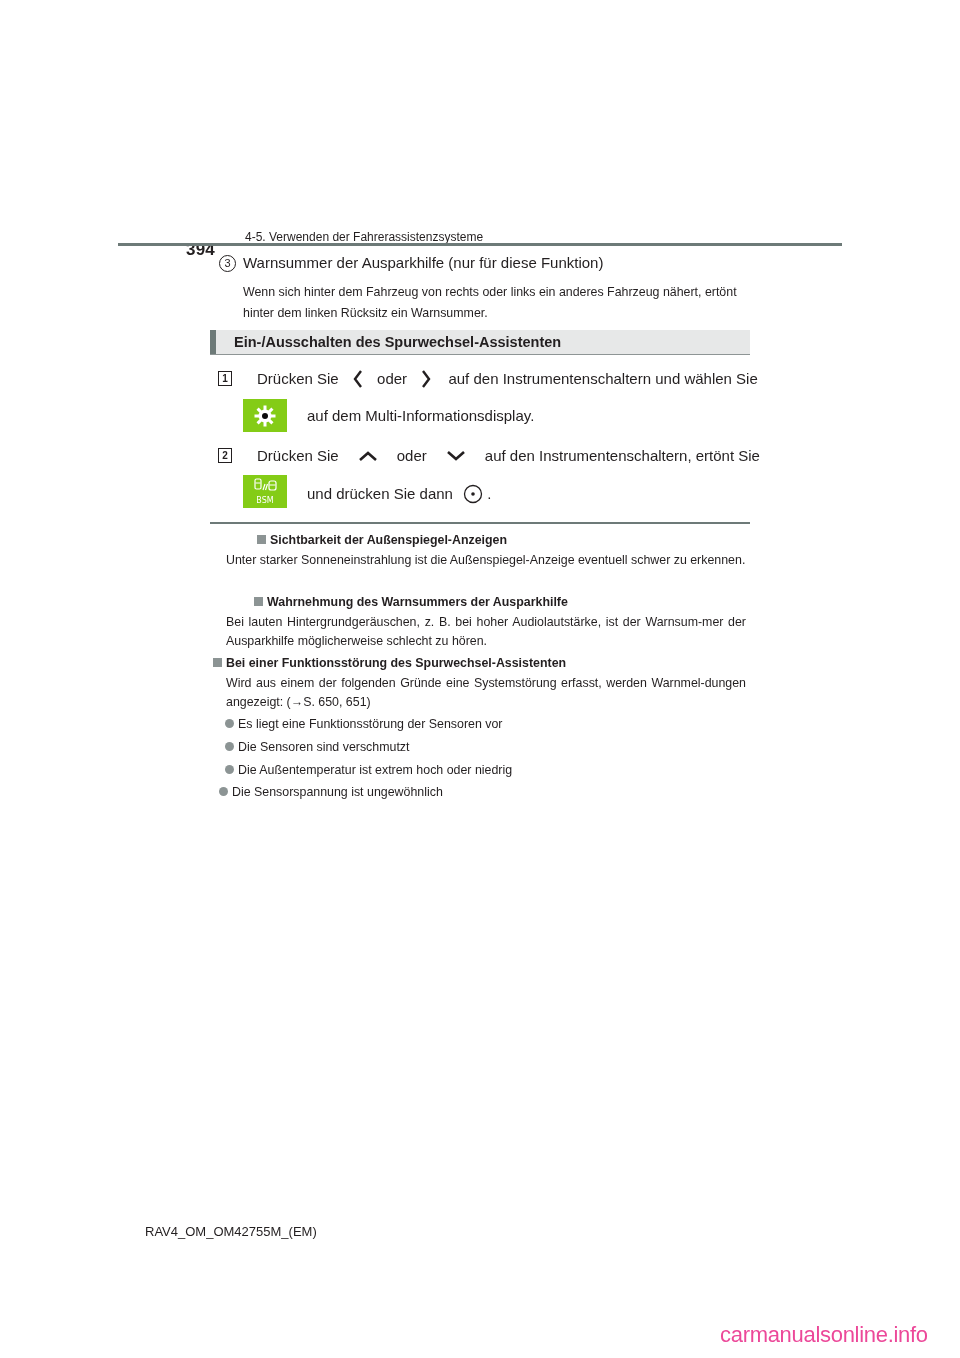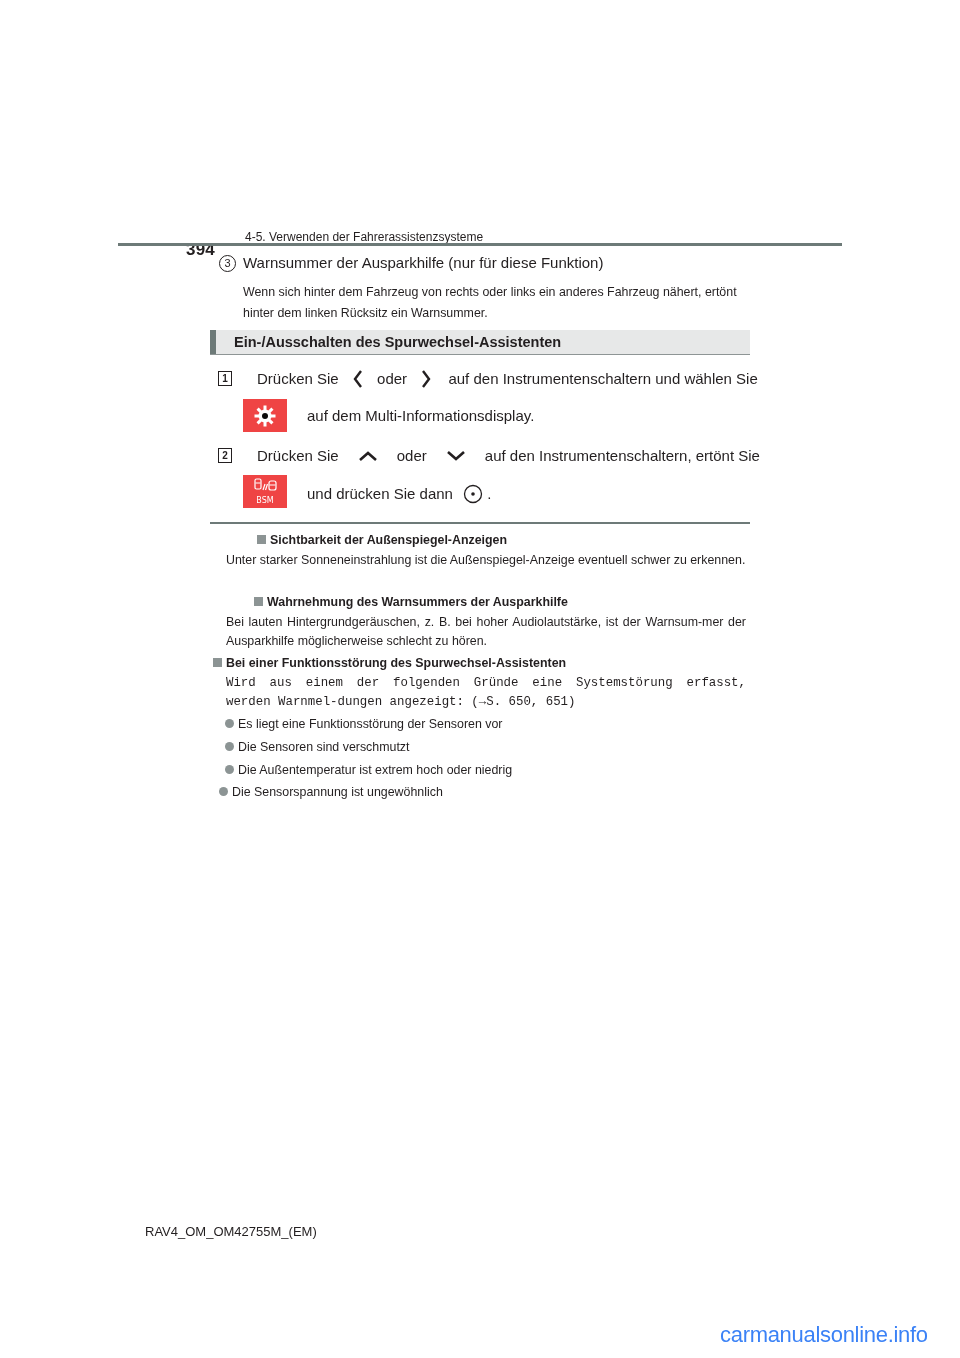"BSM" .display-icon { background: #ef4444 -> #84cc16 }
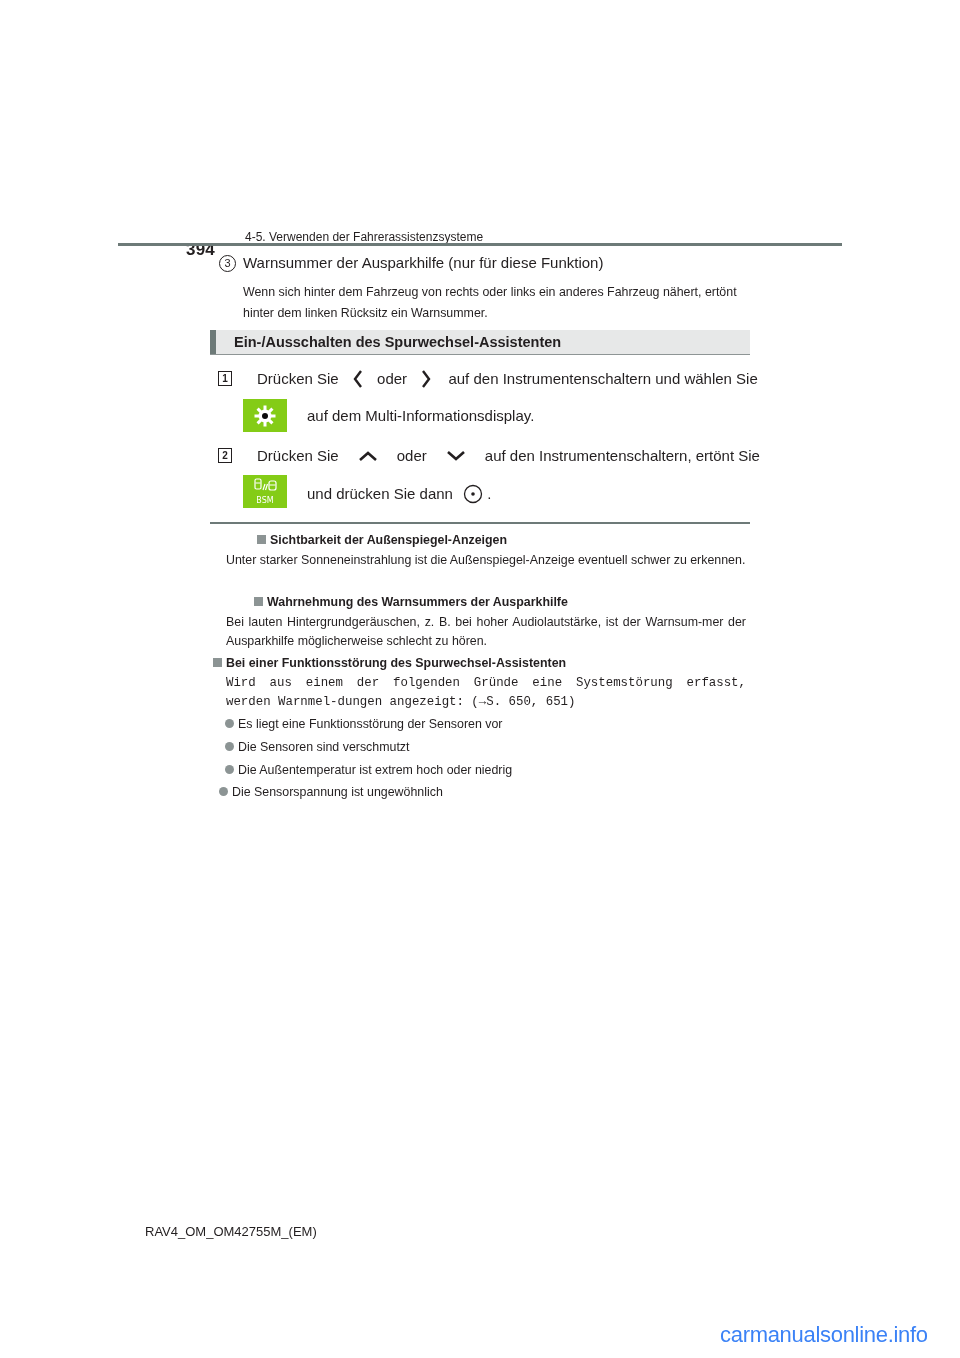"Wird aus einem der folgenden" div.abs { font-family: Liberation Mono, monospace -> none }
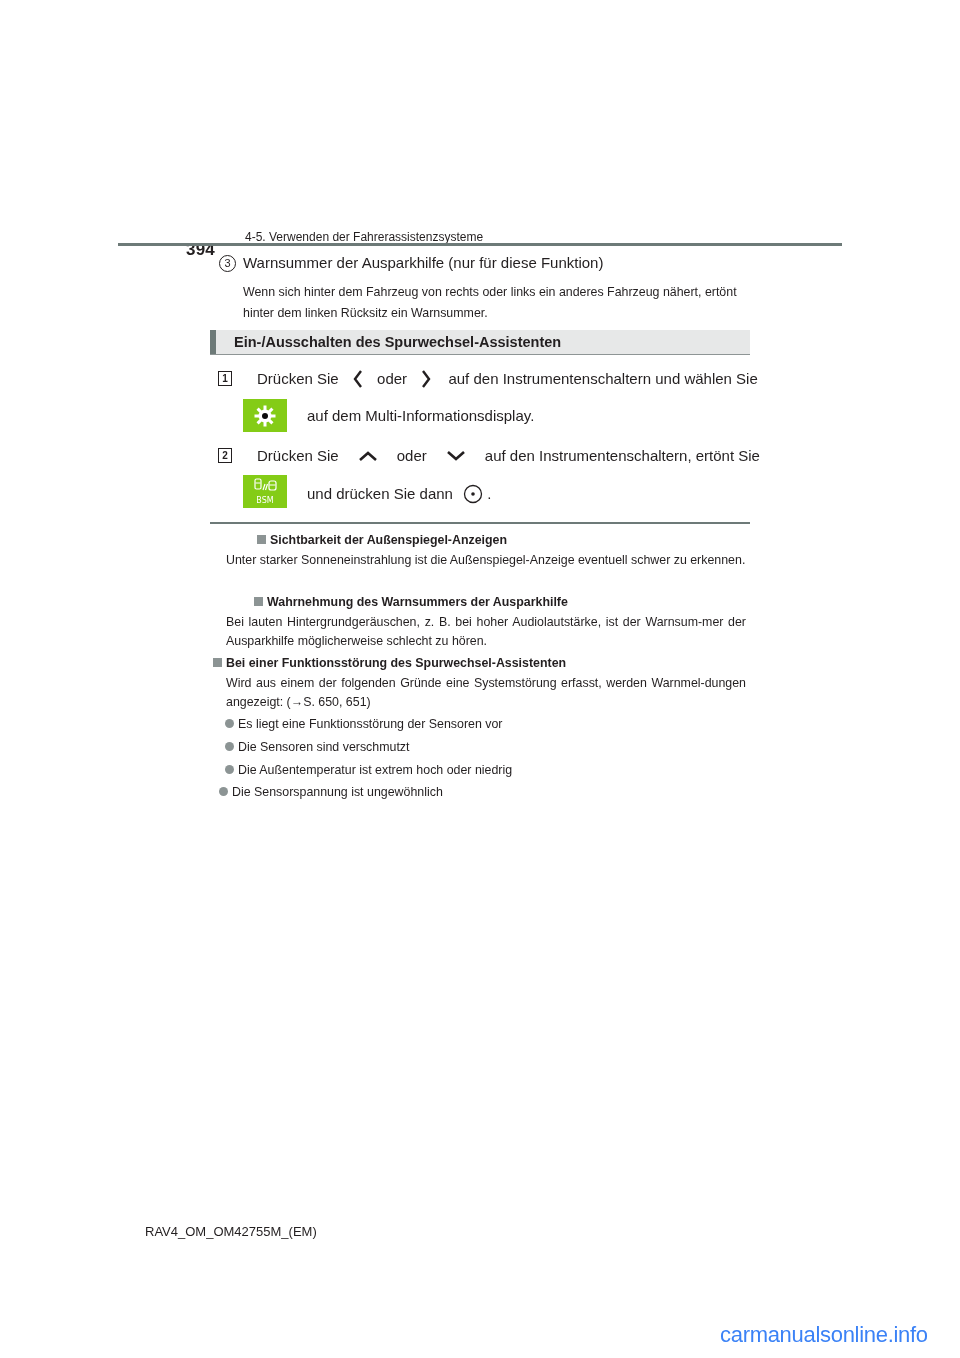"carmanualsonline.info" .watermark { color: #3b82f6 -> #ec4899 }
